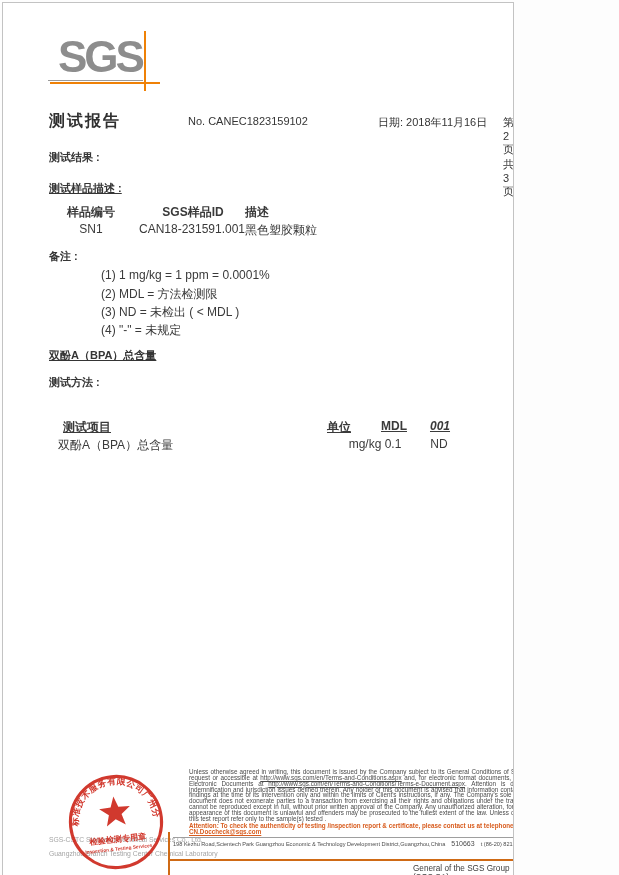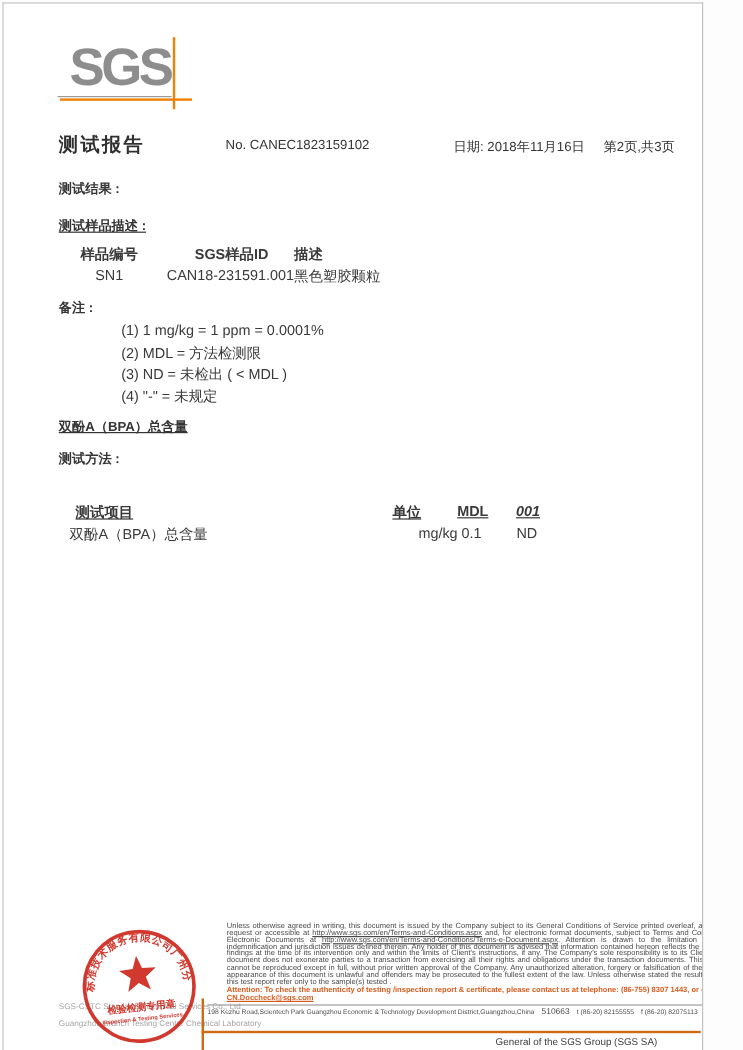"SGS" .page { width: 584px -> 512px }
